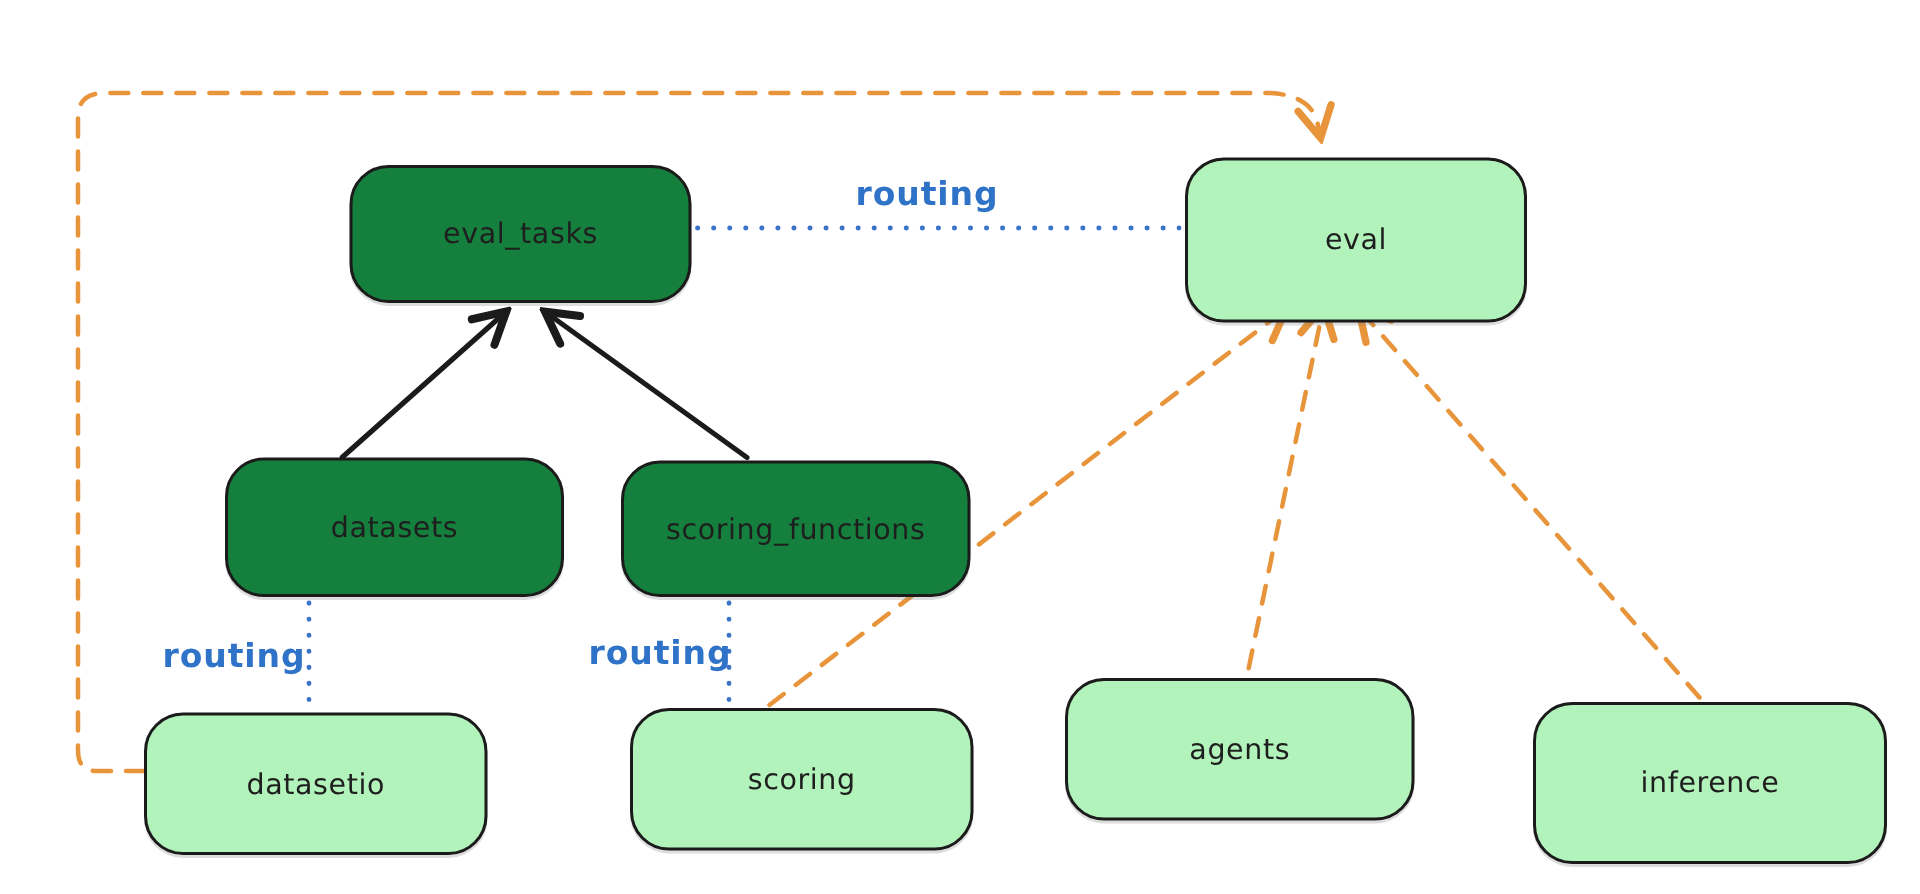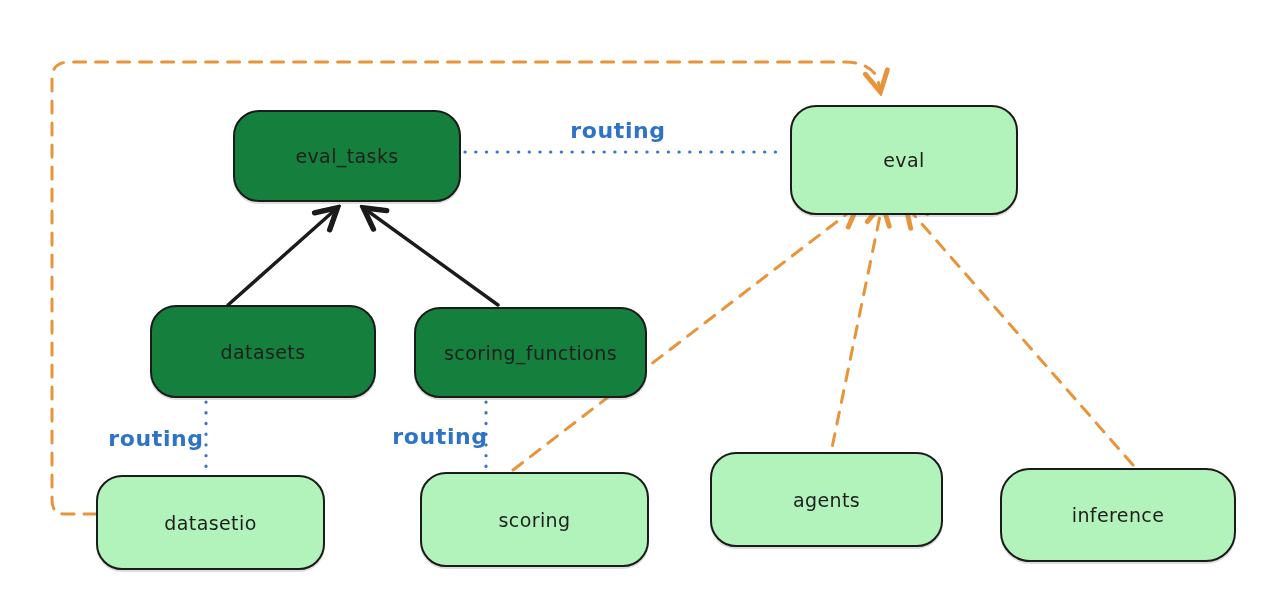"inference" div.node { border-radius: 30px -> none; height: 94px -> 108px; left: 1000px -> 1022px }
